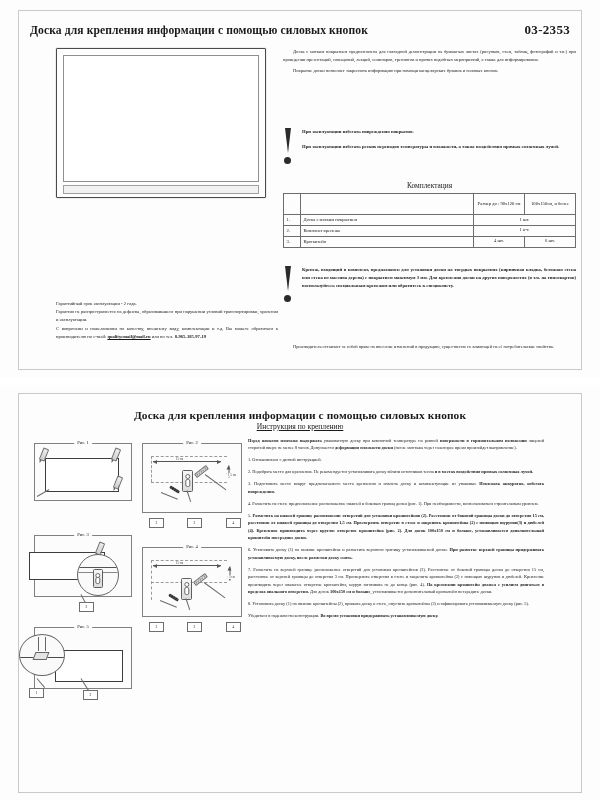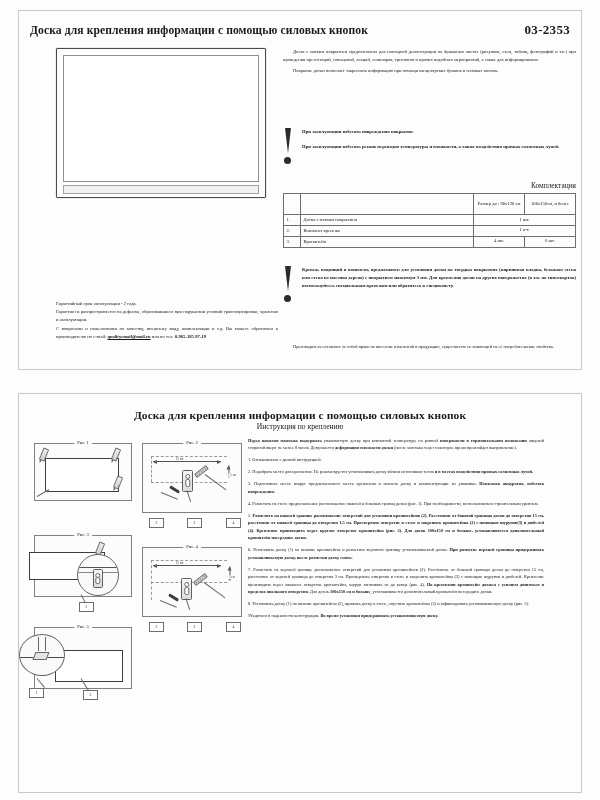"Комплектация" .kit-title { text-align: right -> center }
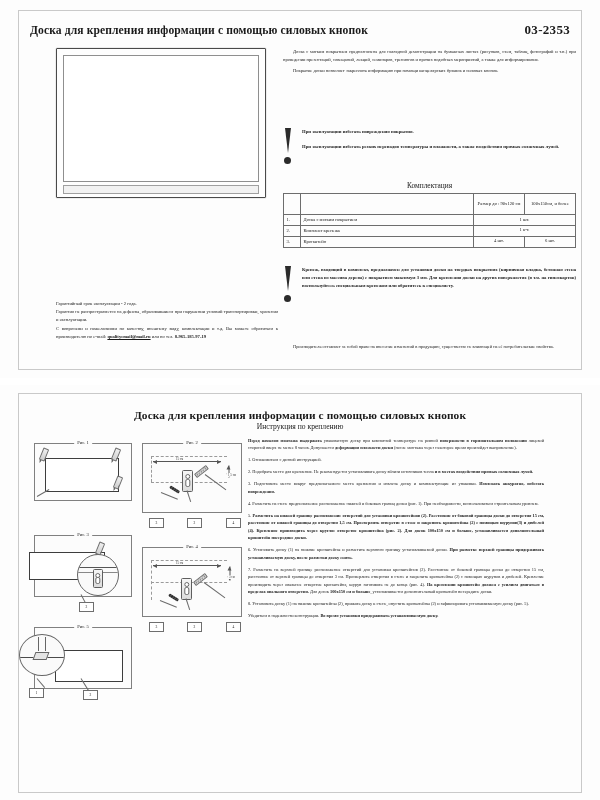"Инструкция по креплению" .p2-sub { text-decoration: none -> underline }
